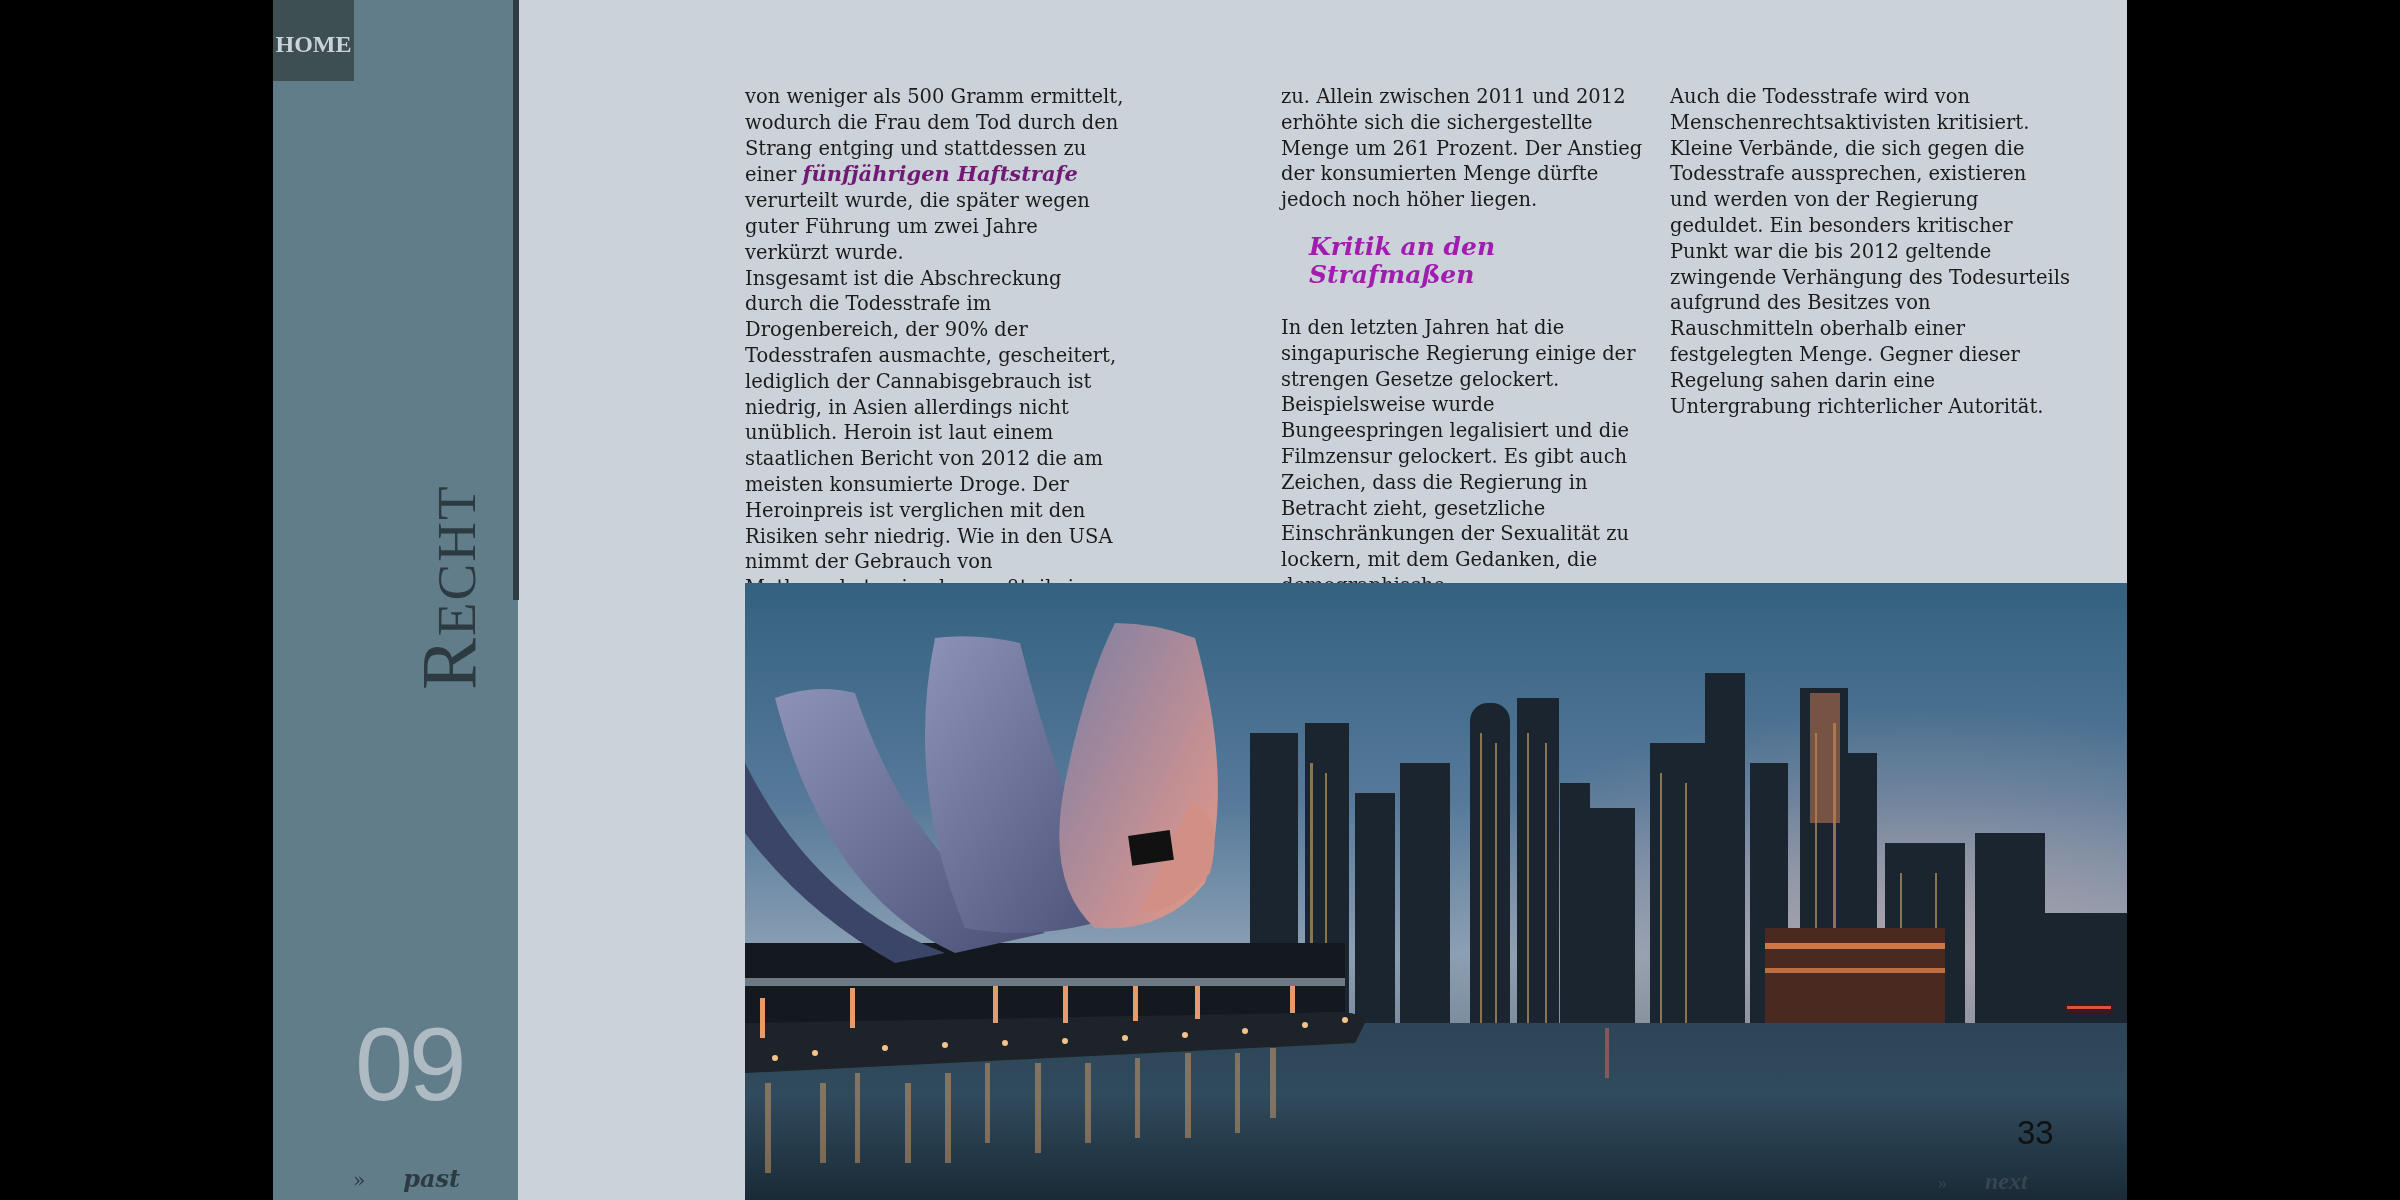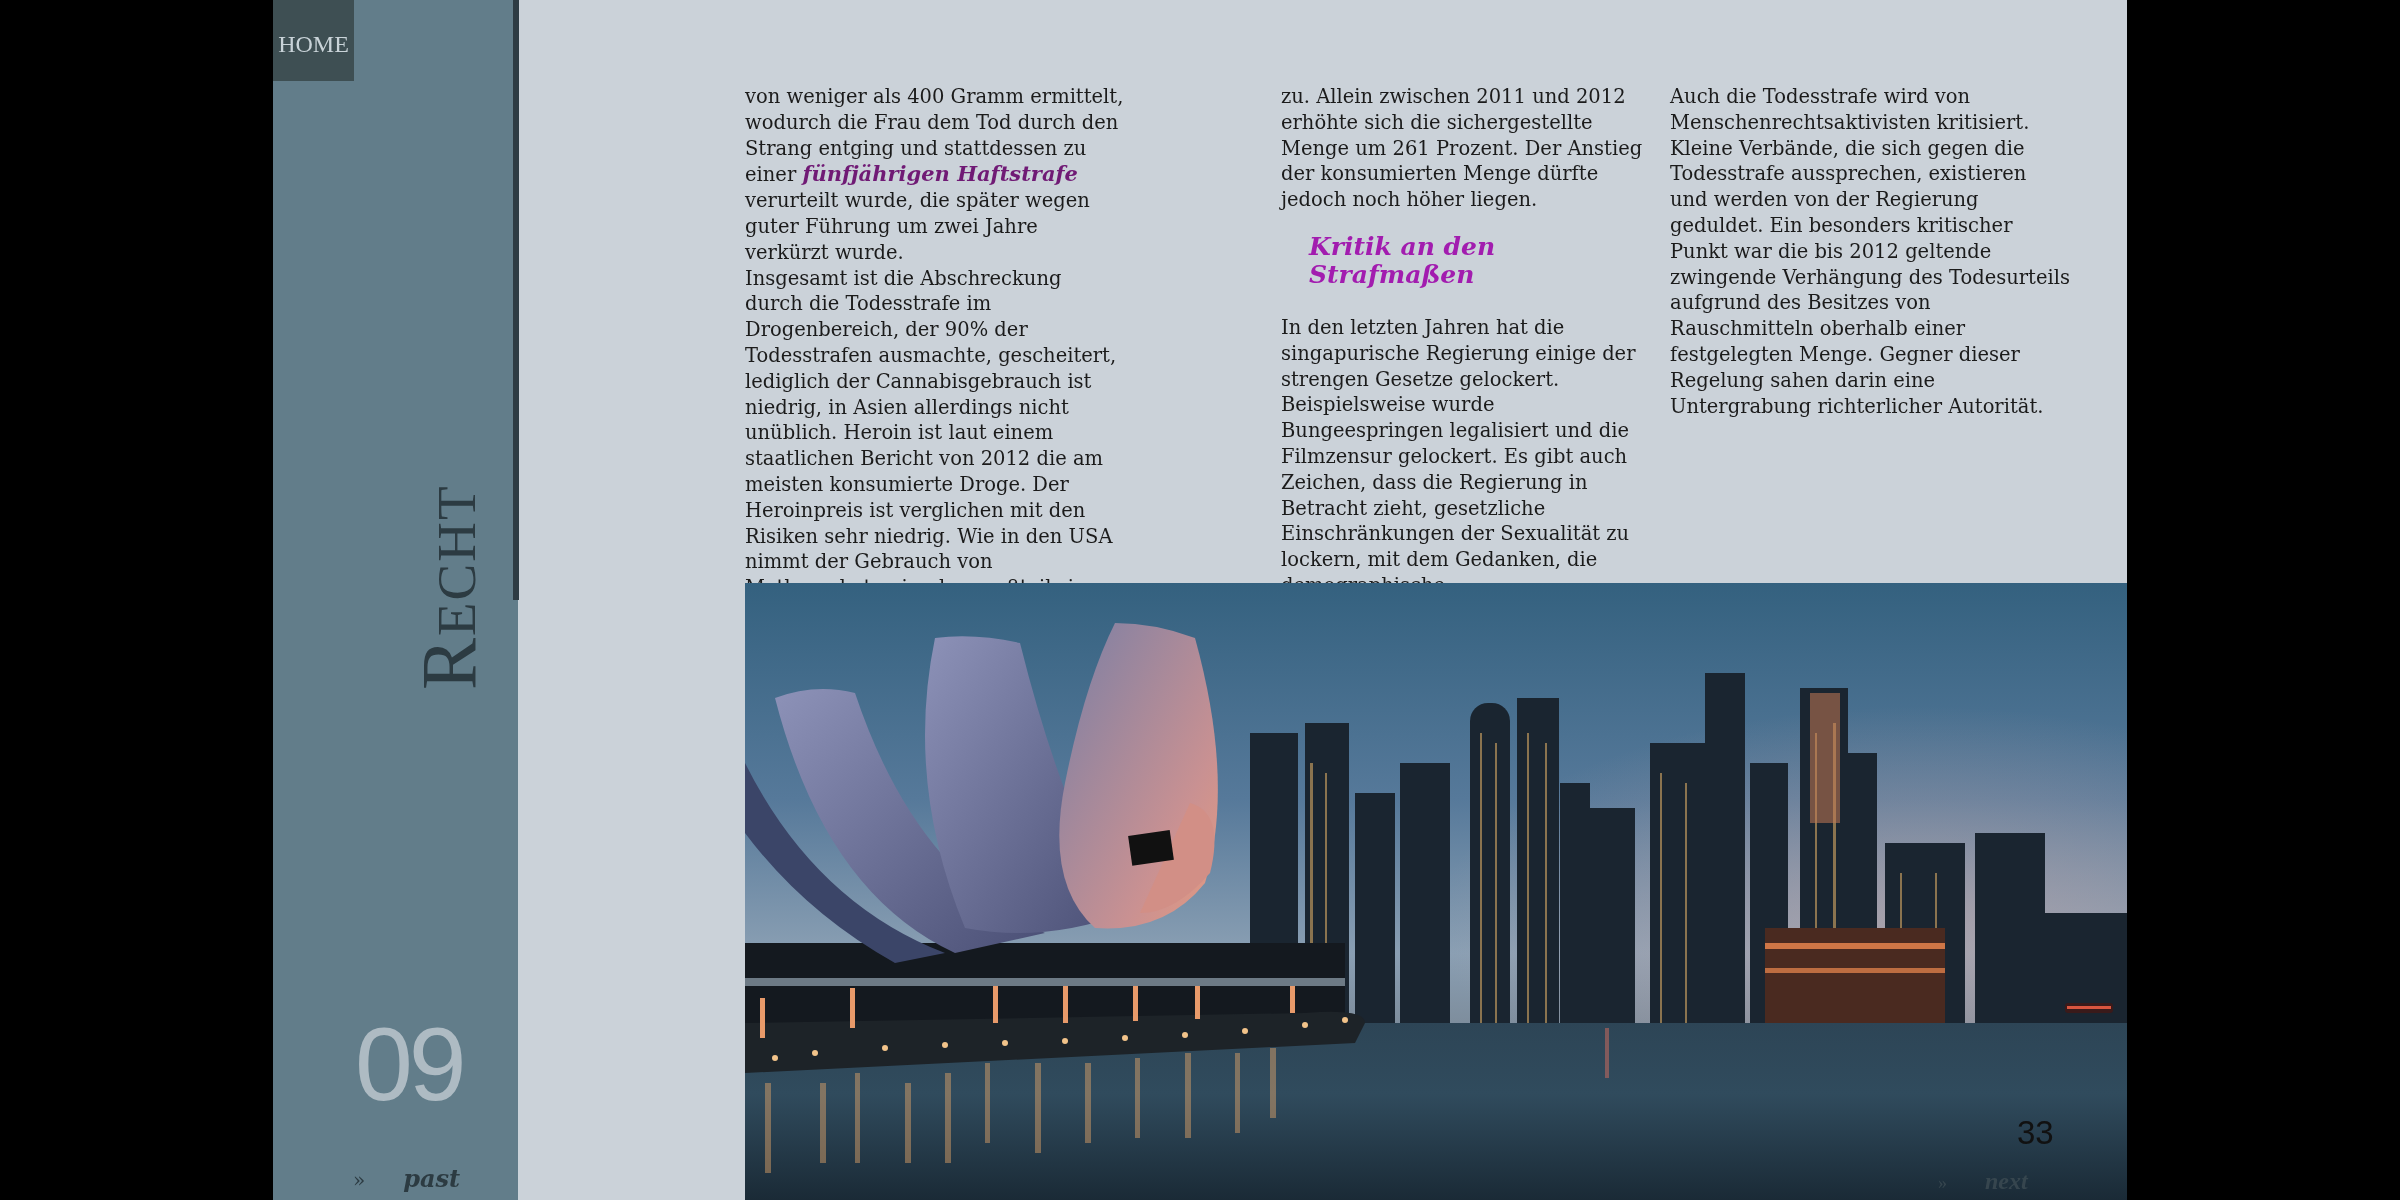"HOME" .home { font-weight: none -> bold }
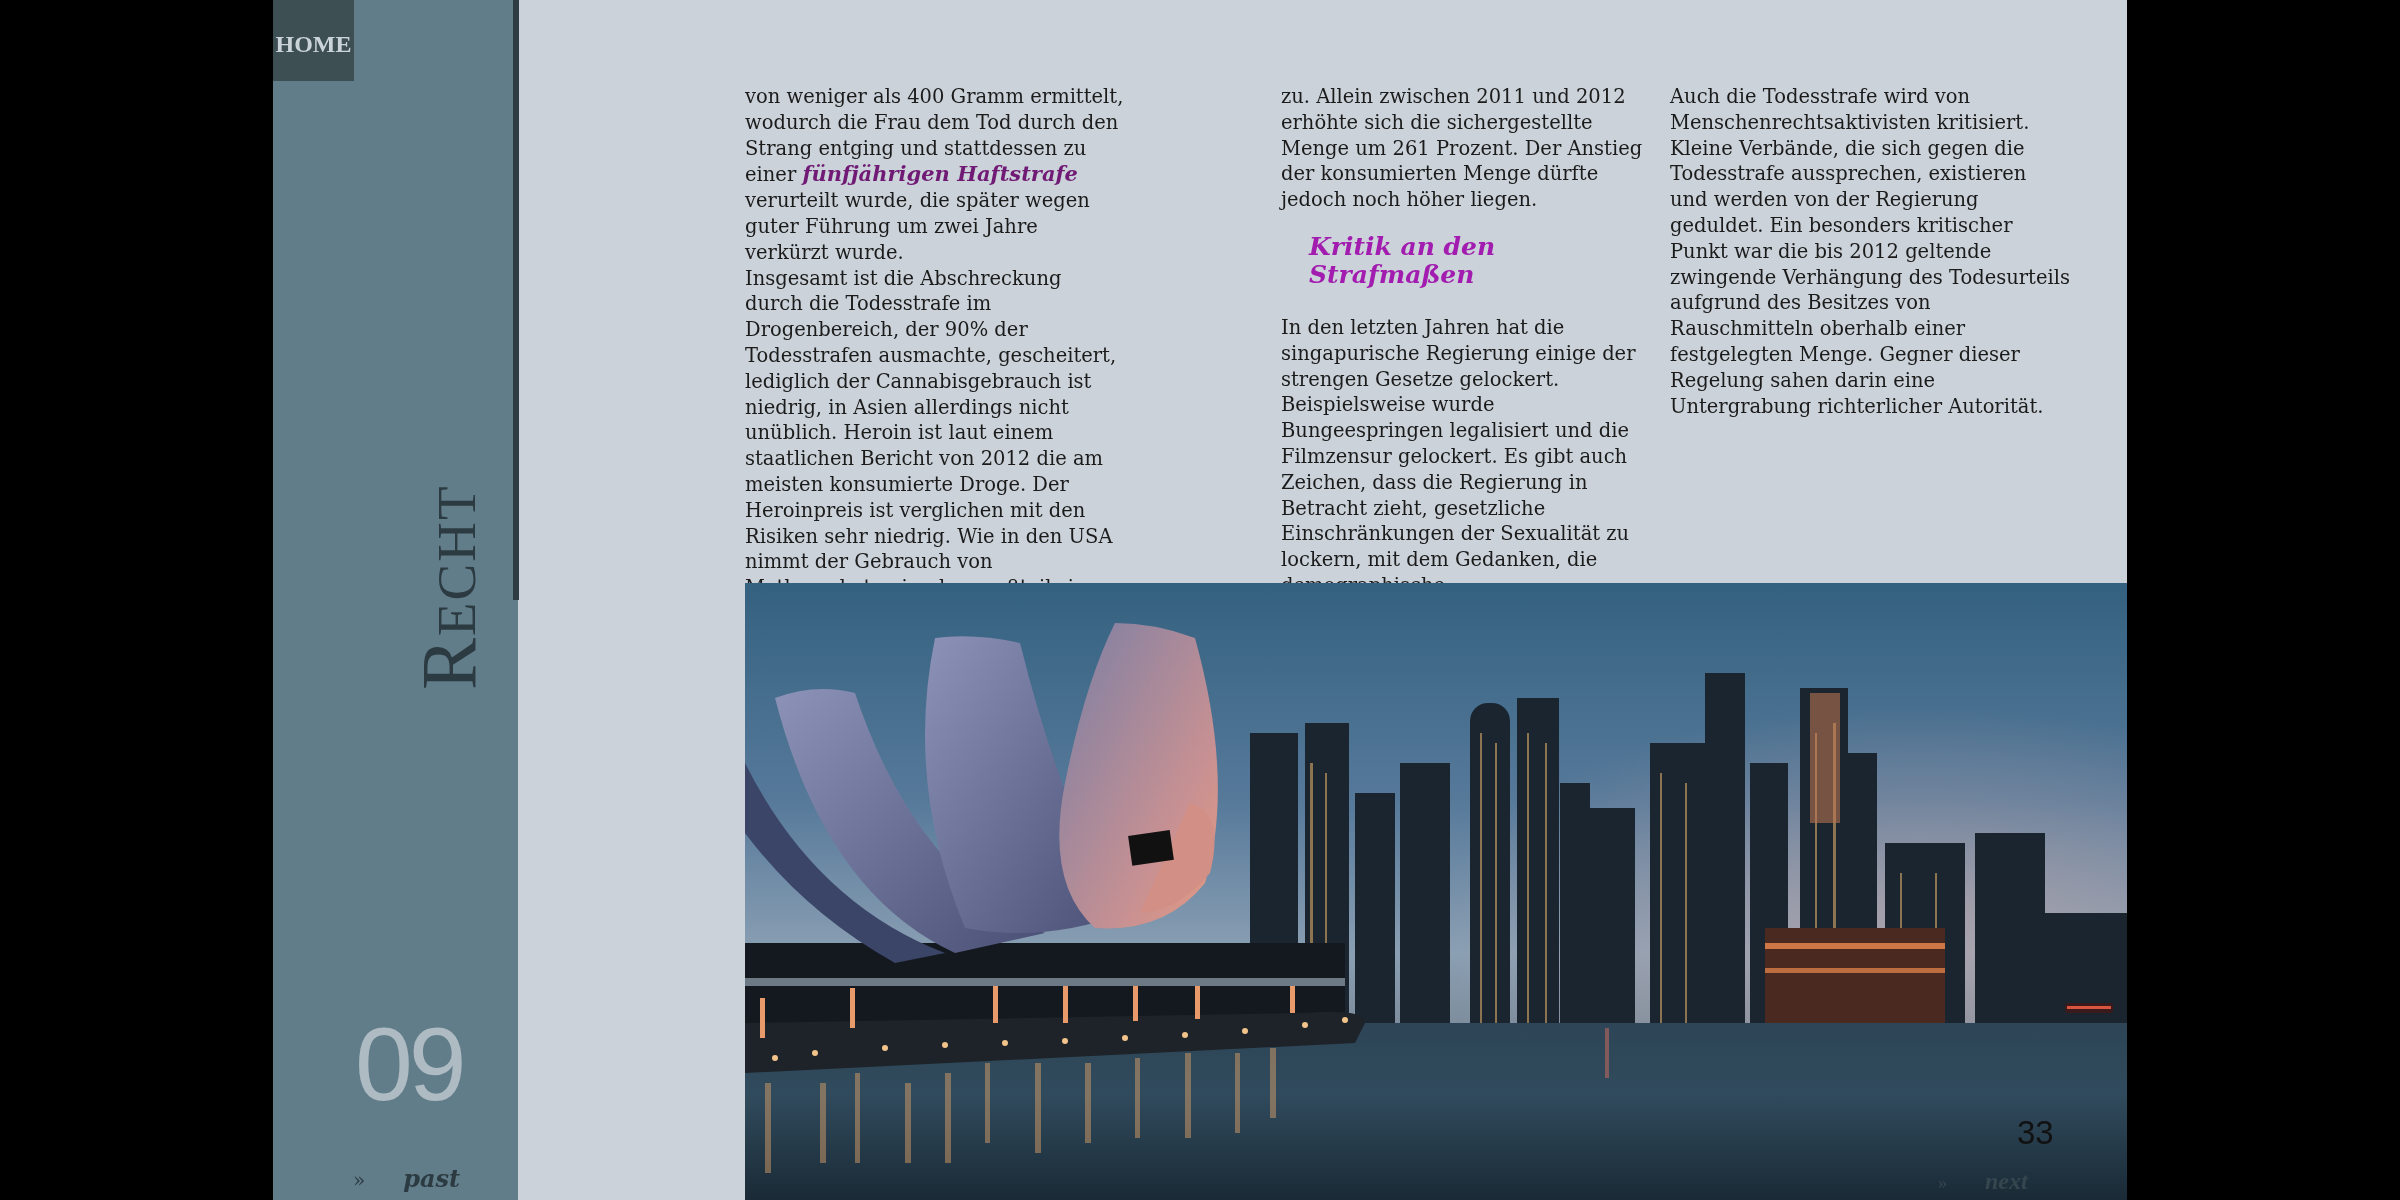"von weniger als 400 Gramm" span { text: 400 -> 500 }
